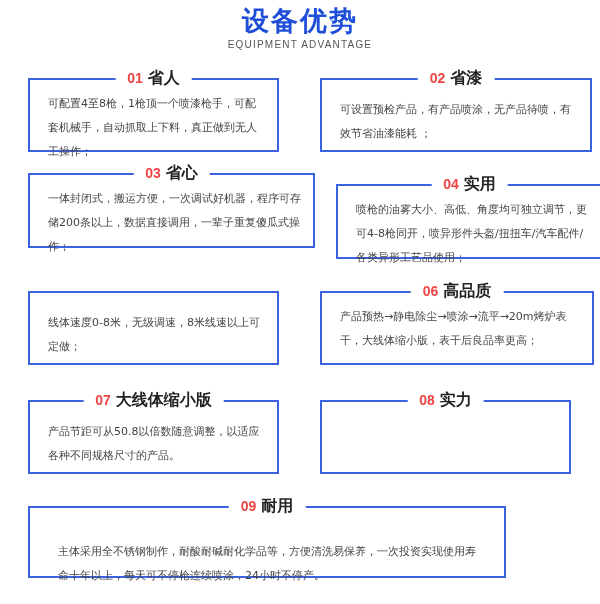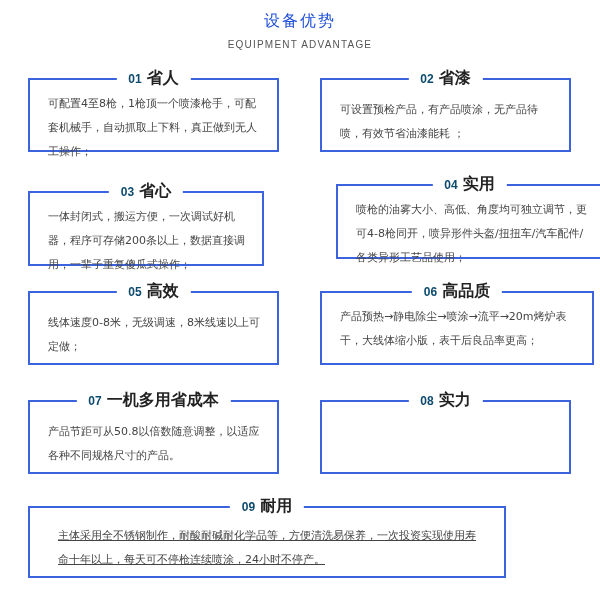"设备优势" .header .title { font-size: 16px -> 27px; font-weight: normal -> bold }
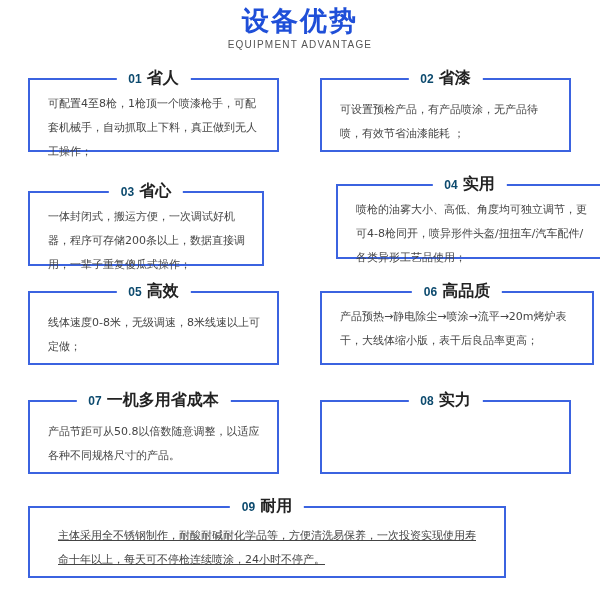"01" .card .heading .num { color: #0c4a6e -> #ef4444; font-size: 12px -> 14px }
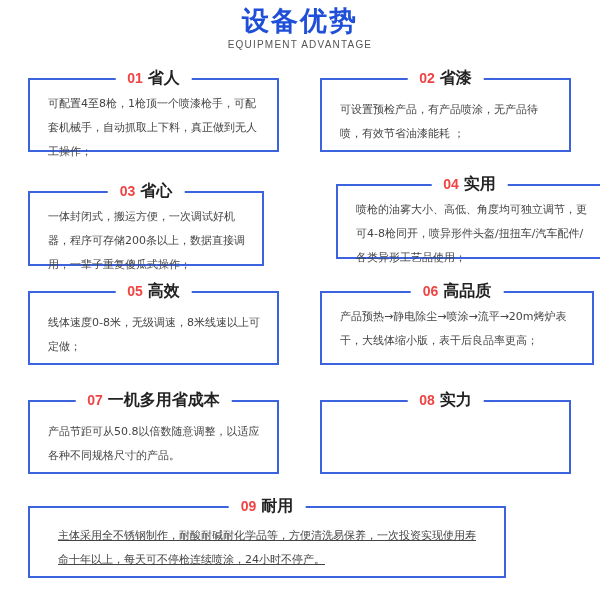"02 省漆" #c2 { width: 251px -> 272px }
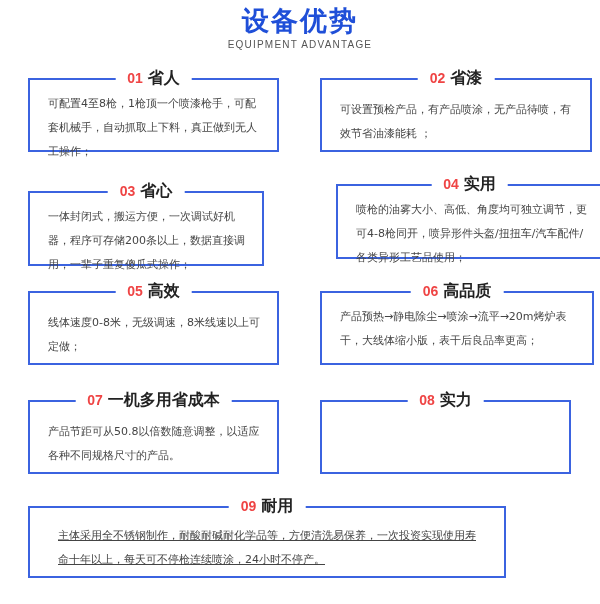"03 省心" #c3 { top: 191px -> 173px; width: 236px -> 287px }
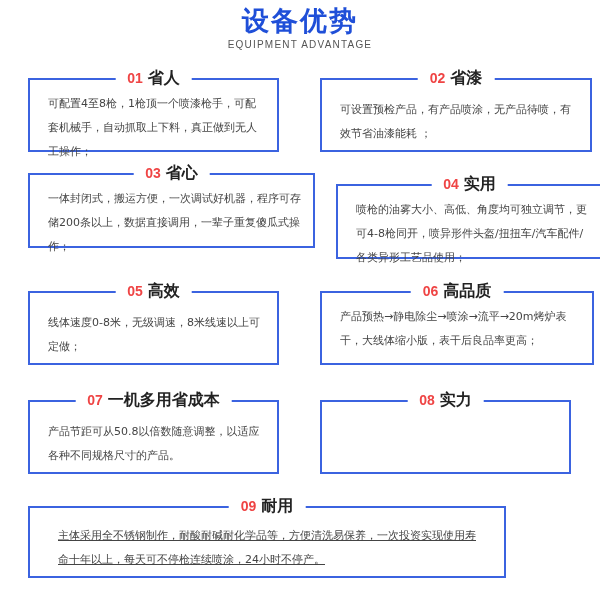"05 高效" div.heading { html: <div> <span>05</span><span>高效</span> </div> -> none }
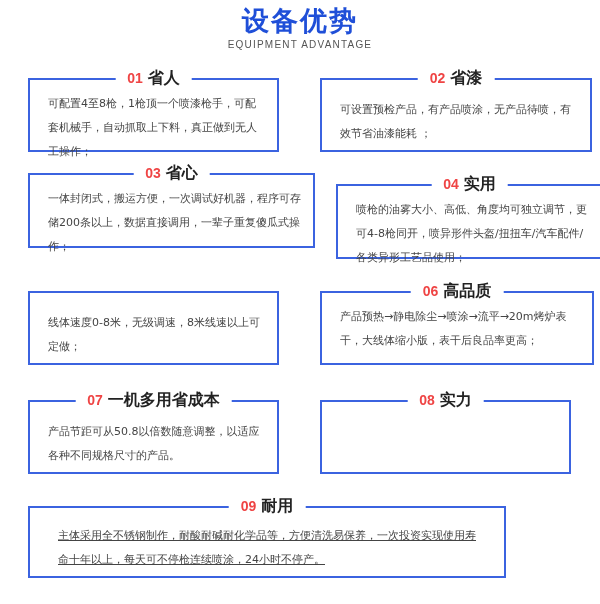"一机多用省成本" span { text: 一机多用省成本 -> 大线体缩小版 }
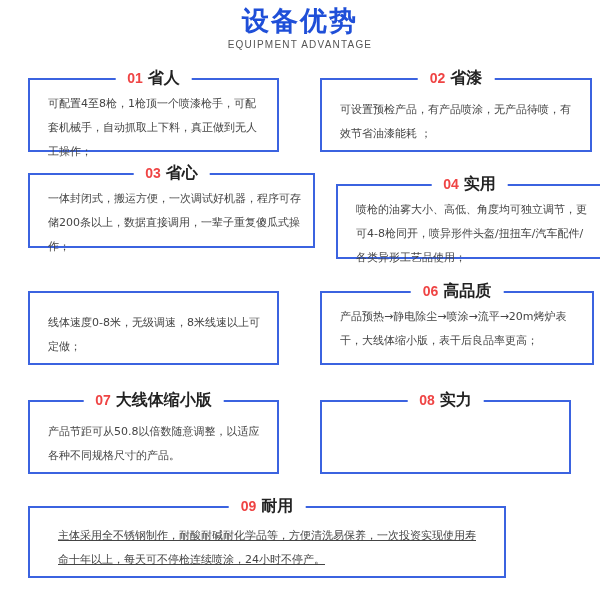"主体采用全不锈钢制作，耐酸耐碱耐化学品等，方便清洗易保养，一次投资实现使用寿命十" .card .body.wide { text-decoration: underline -> none; top: 16px -> 32px }
